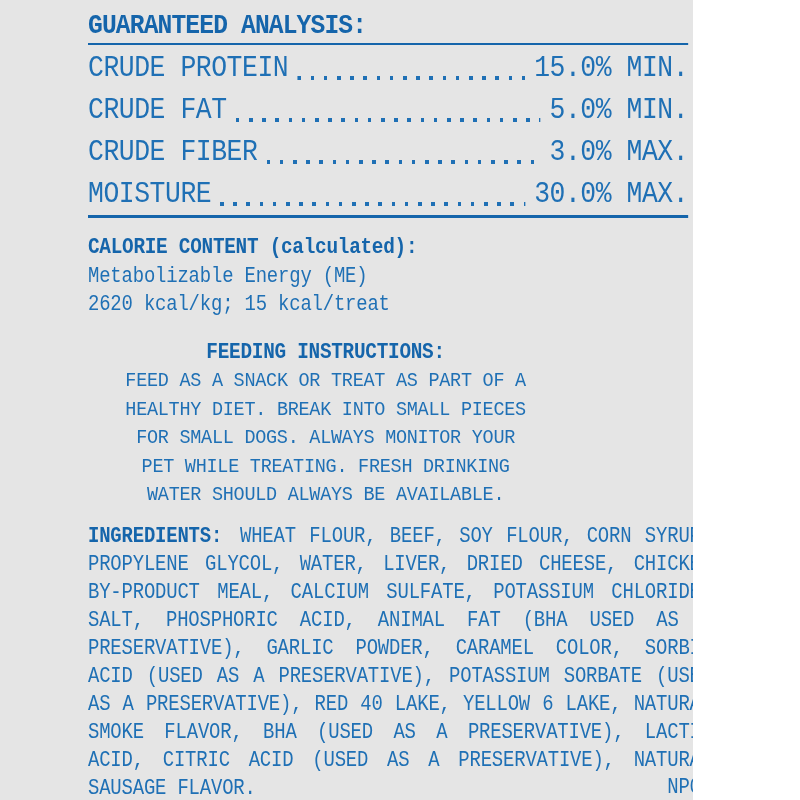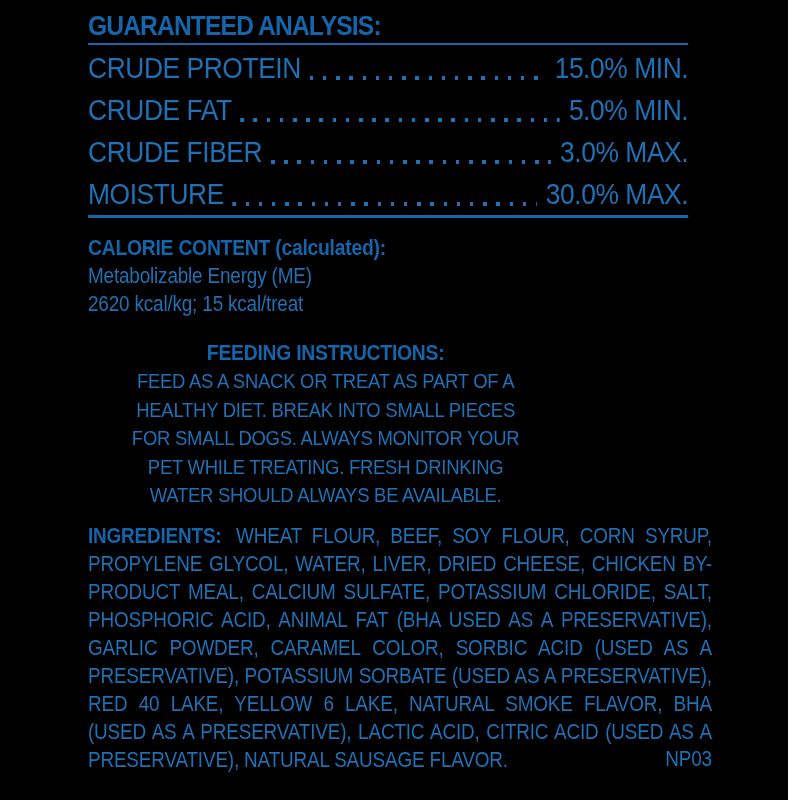"GUARANTEED ANALYSIS:" .page { background: #000000 -> #e5e5e5; font-family: Liberation Sans, sans-serif -> Liberation Mono, monospace; width: 788px -> 693px }
